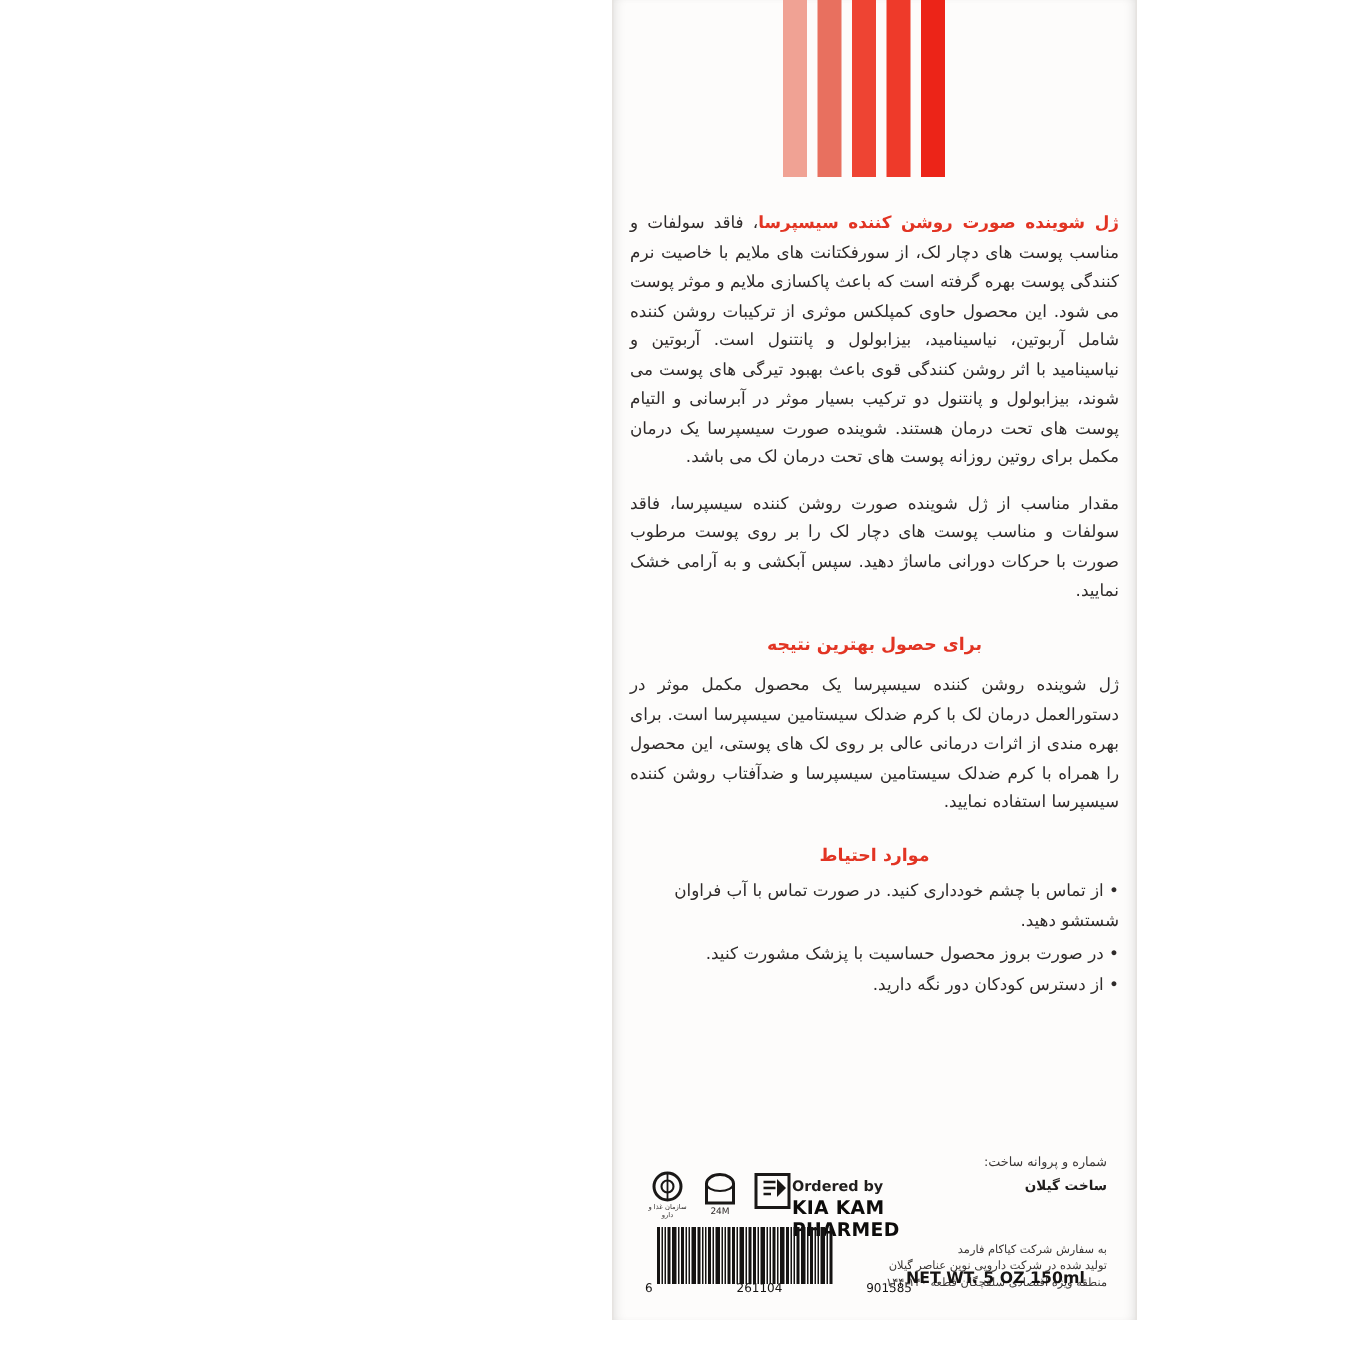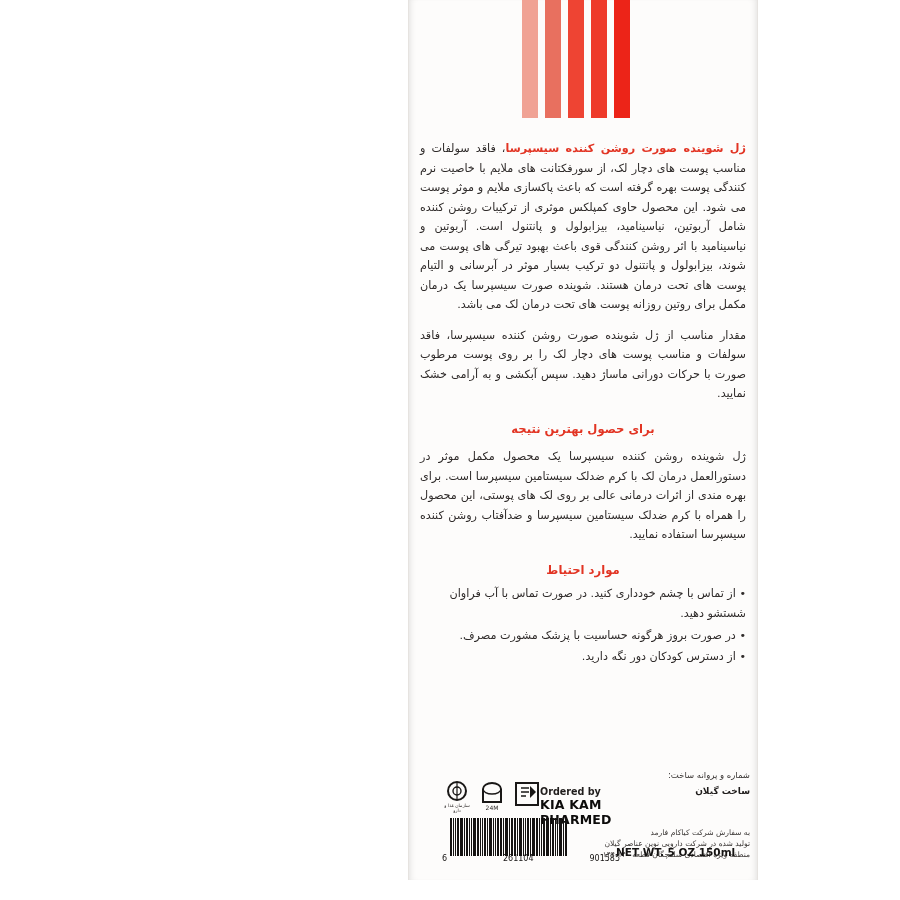"• در صورت بروز هرگونه" div { text: هرگونه حساسیت با پزشک مشورت مصرف -> محصول حساسیت با پزشک مشورت کنید }
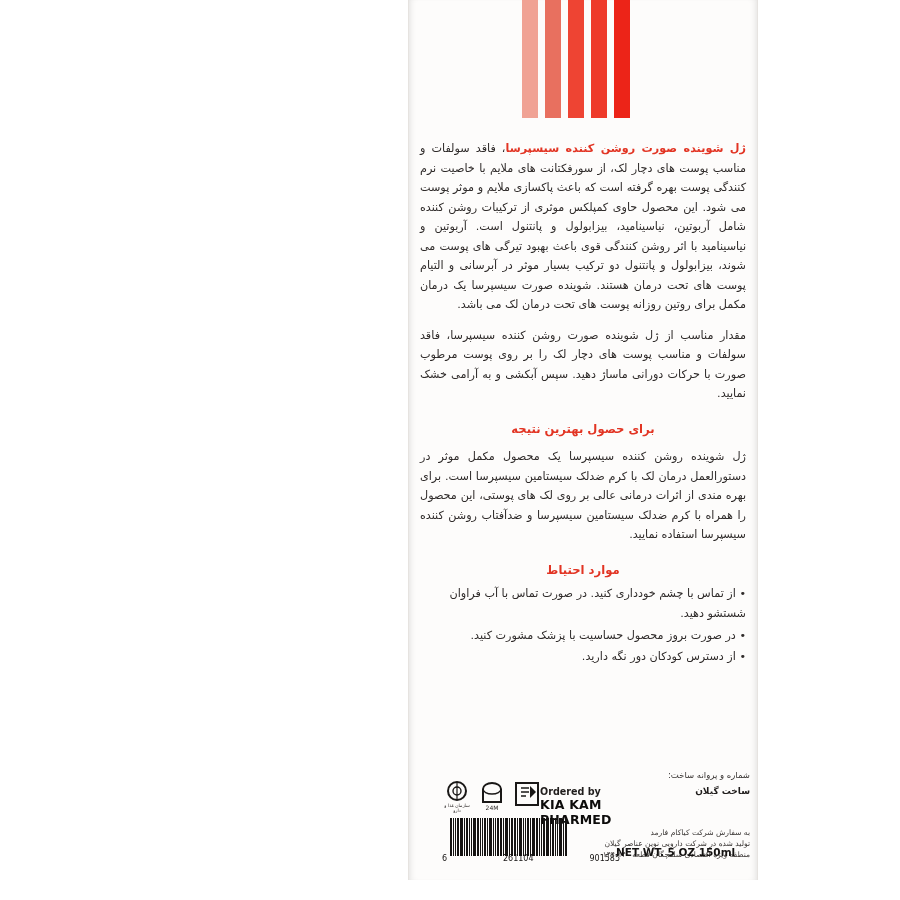"شماره و پروانه ساخت:" .bottom { left: 296px -> 284px }
